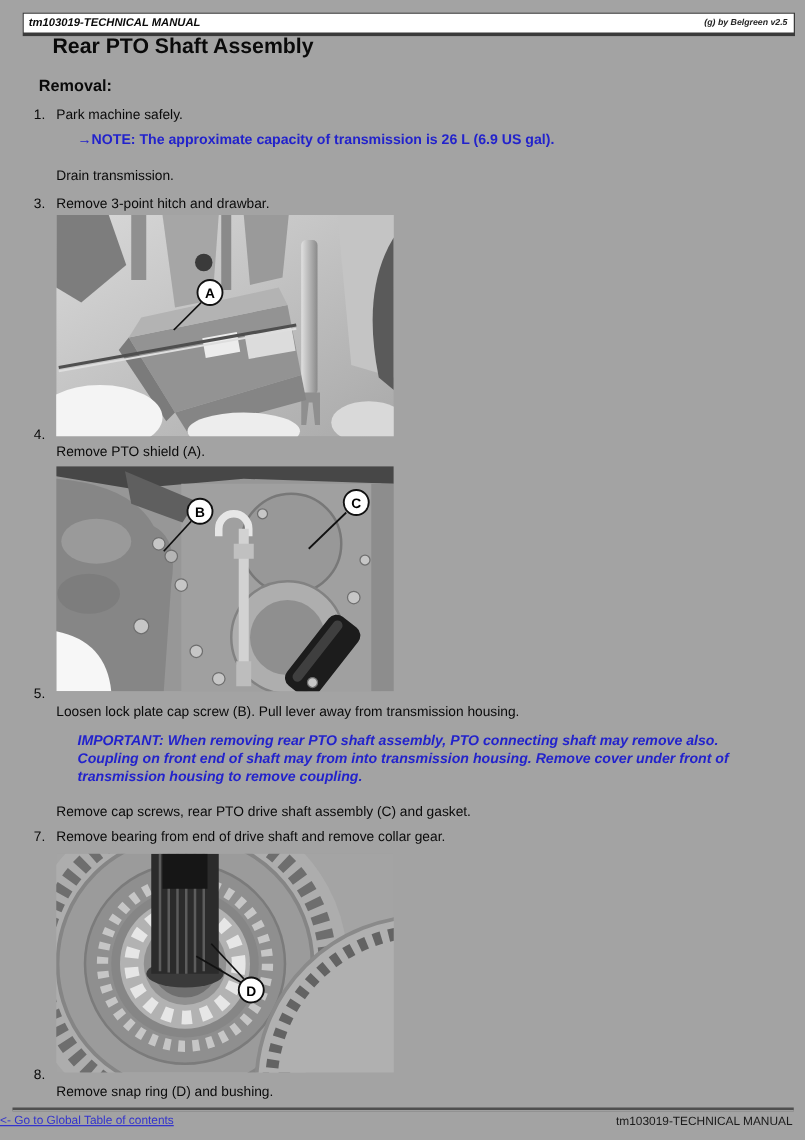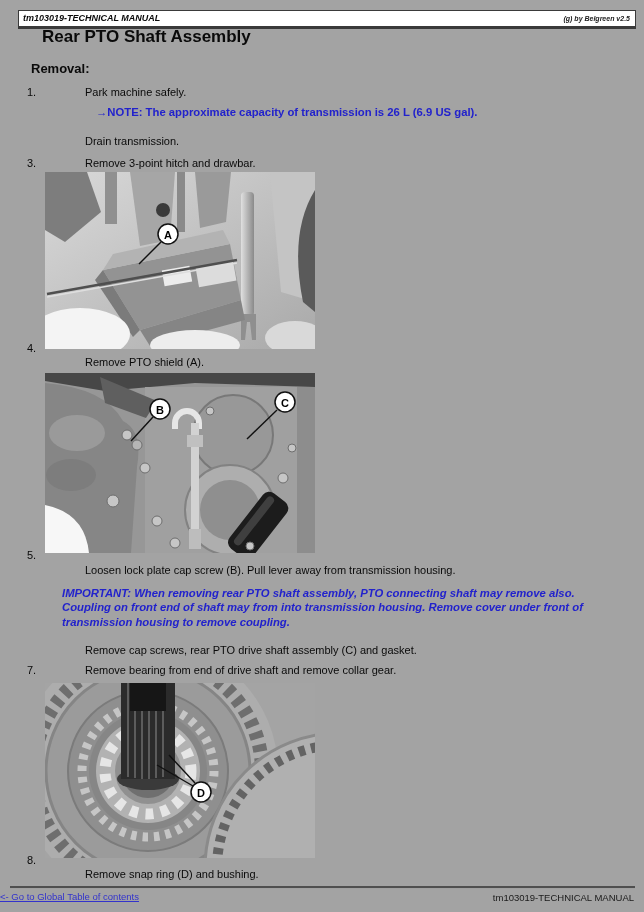"Park machine safely." .txt { margin-left: 40px -> none }
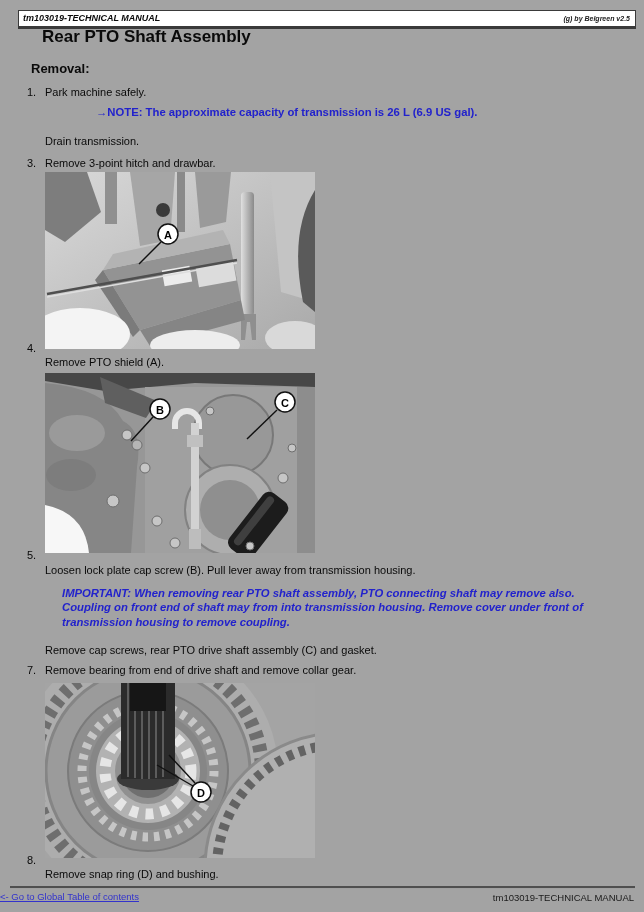"→NOTE: The approximate capacity of" .note { margin-left: 34px -> none }
